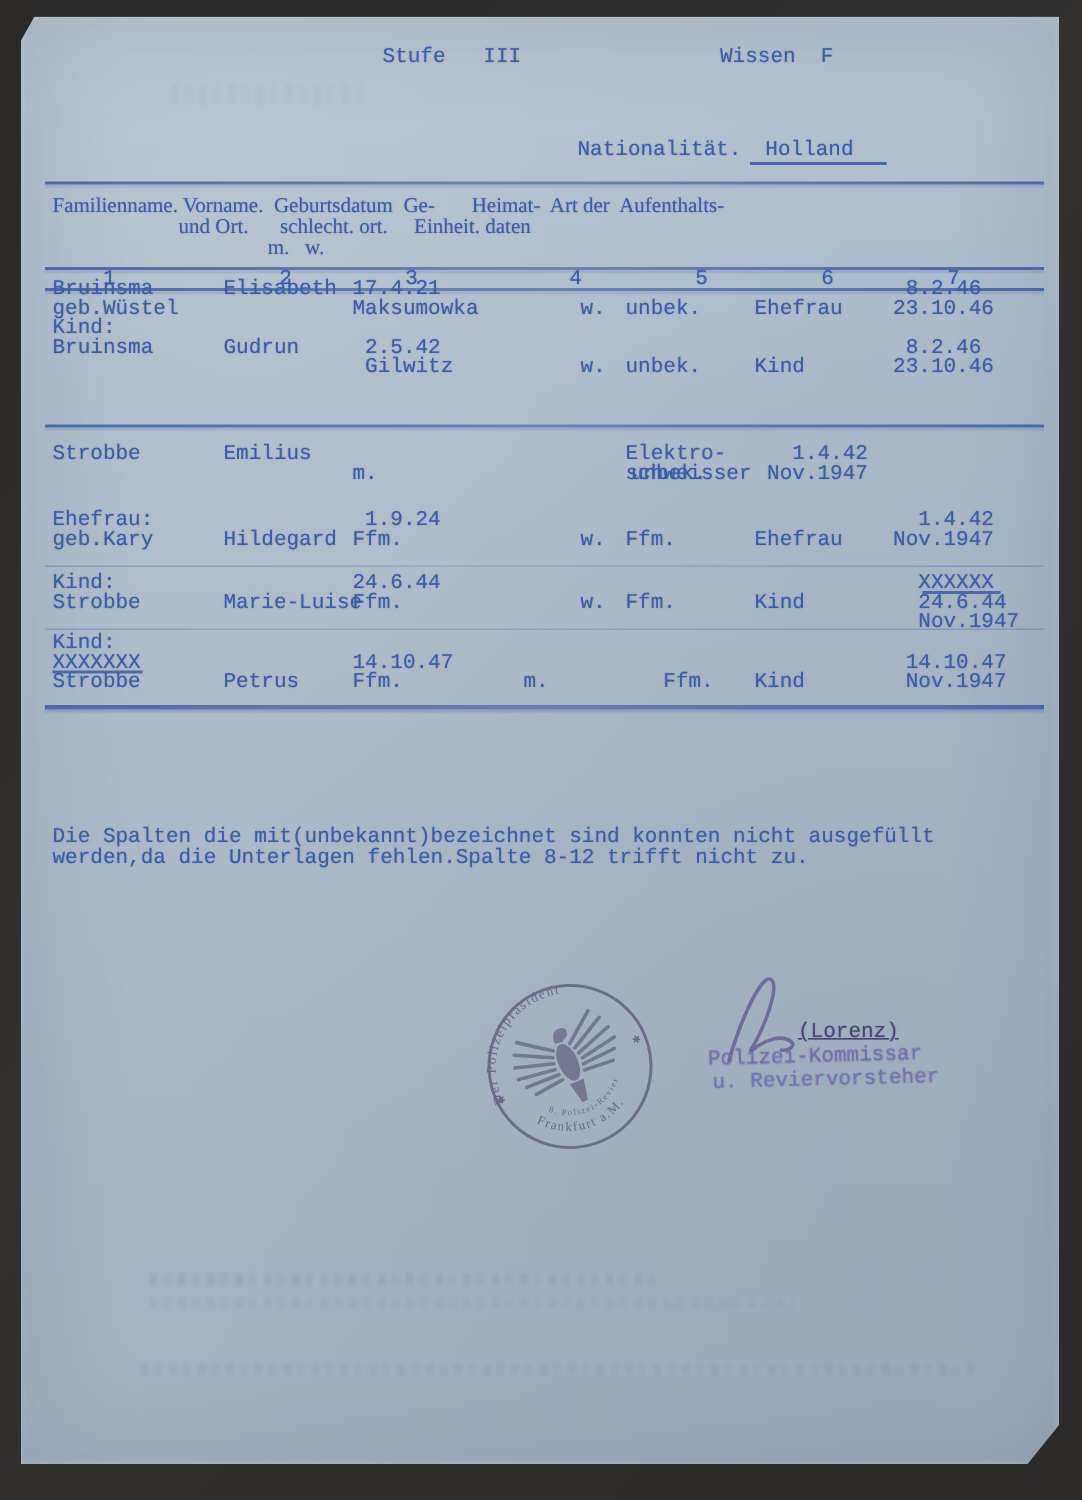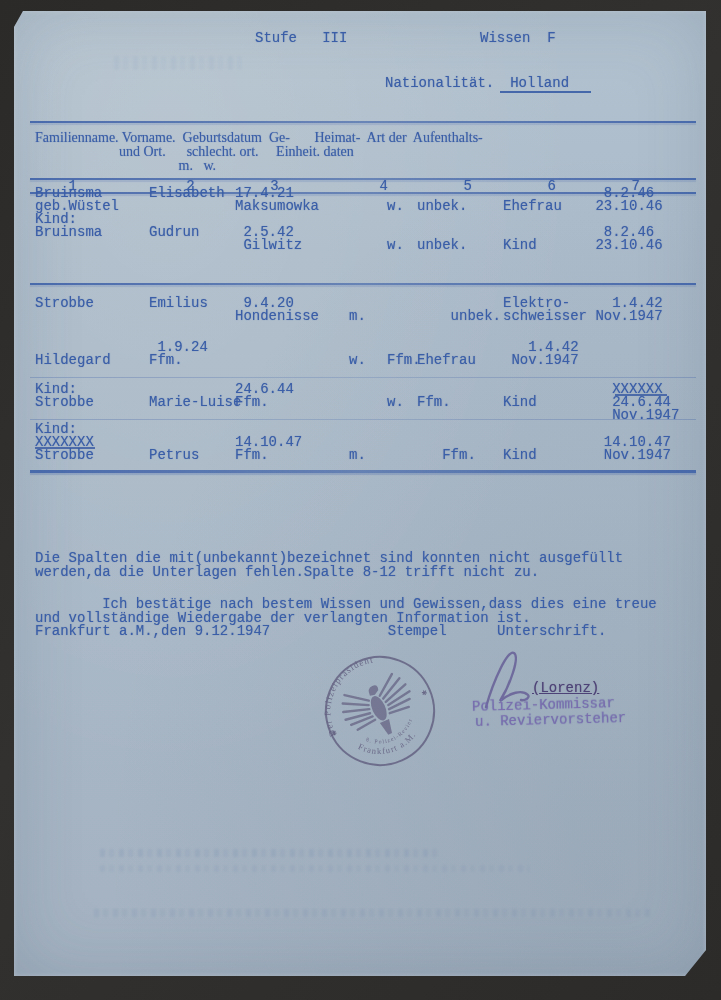"Nationalität. Holland" div.t { top: 66px -> 83px }
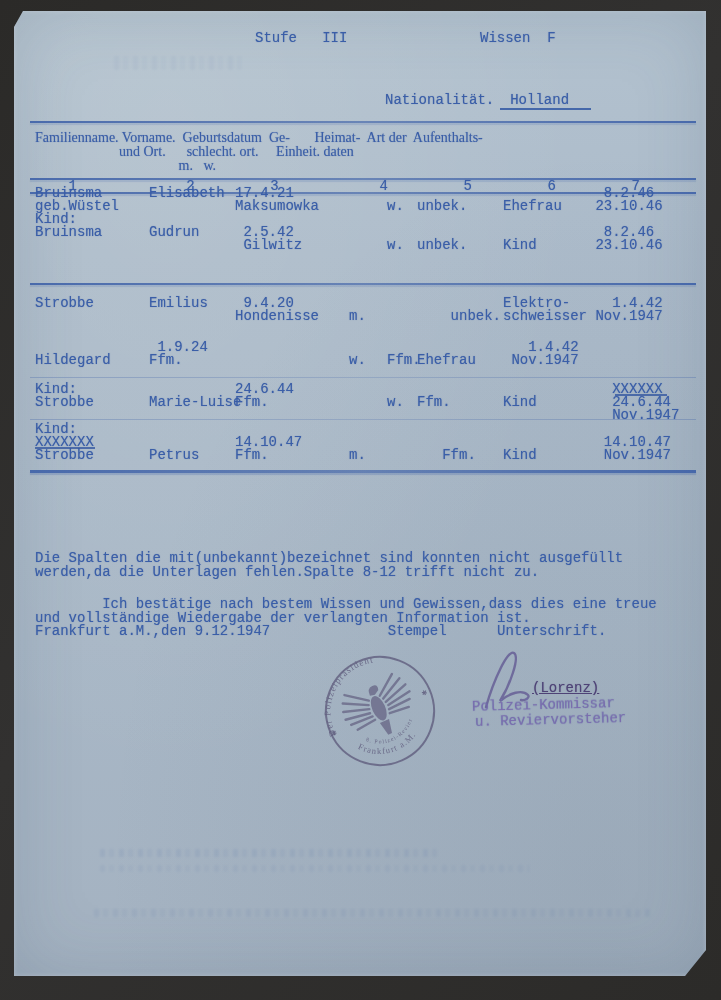"9.4.20" div { html: <div> 9.4.20 Hondenisse</div> -> none }
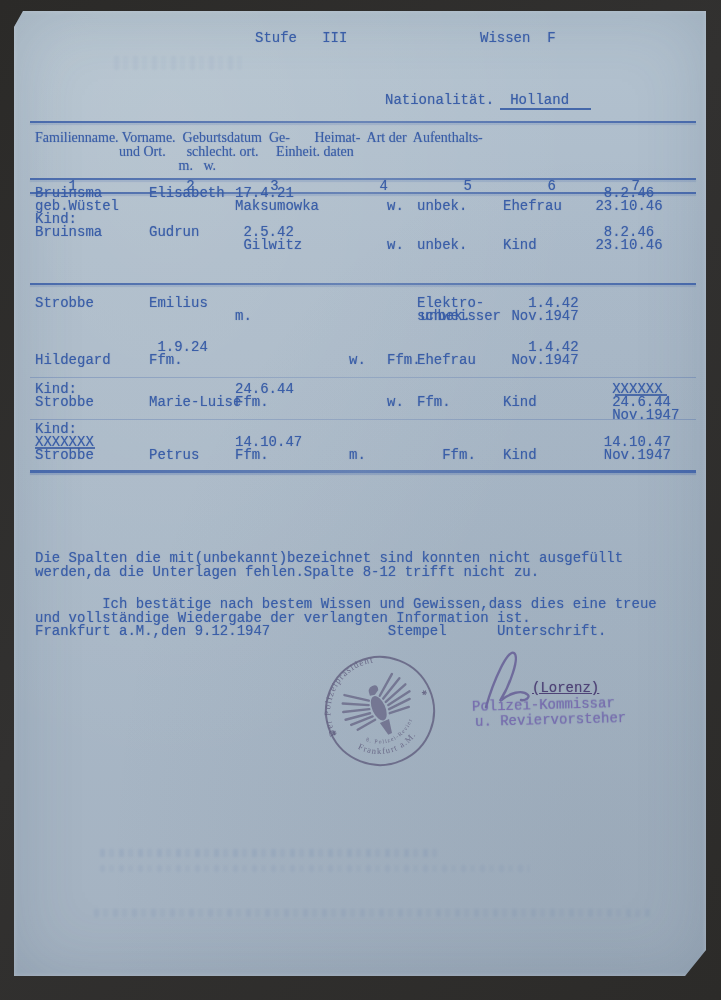"Ehefrau:" div { html: none -> <div>Ehefrau: geb.Kary</div> }
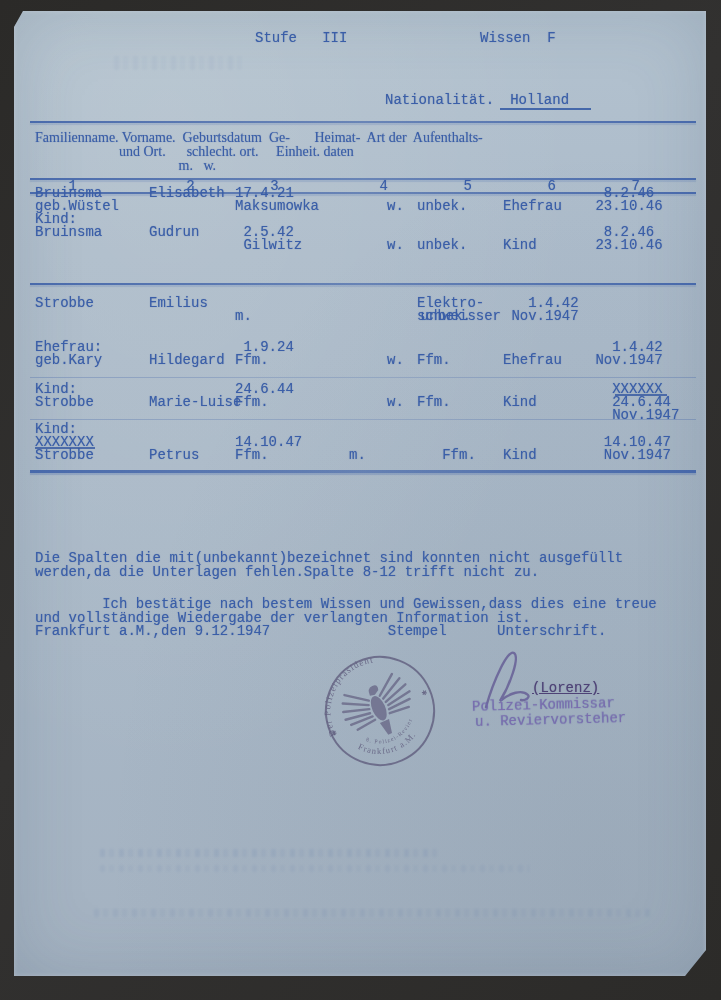"Ich bestätige nach bestem Wissen" div.t { html: <div> Ich bestätige nach bestem Wissen und Gewissen,dass dies eine treue und vollständige Wiedergabe der verlangten Information ist. Frankfurt a.M.,den 9.12.1947 Stempel Unterschrift.</div> -> none }
